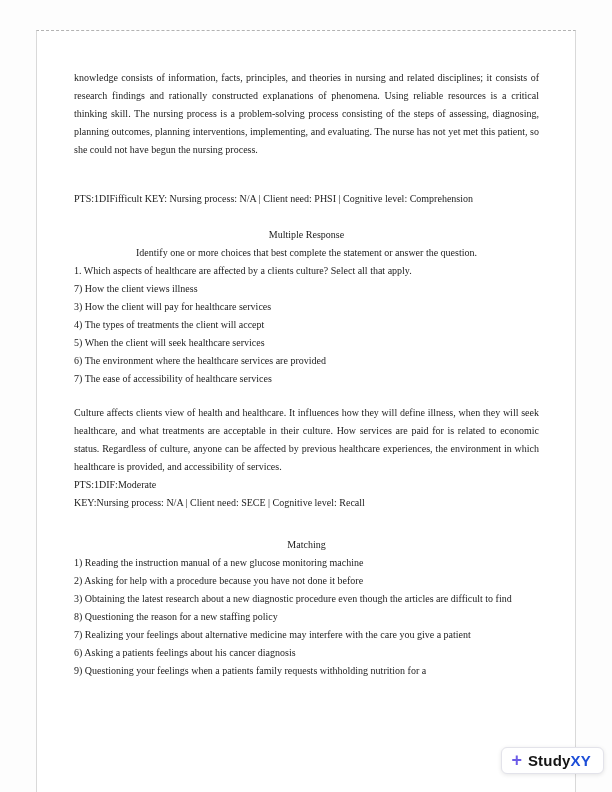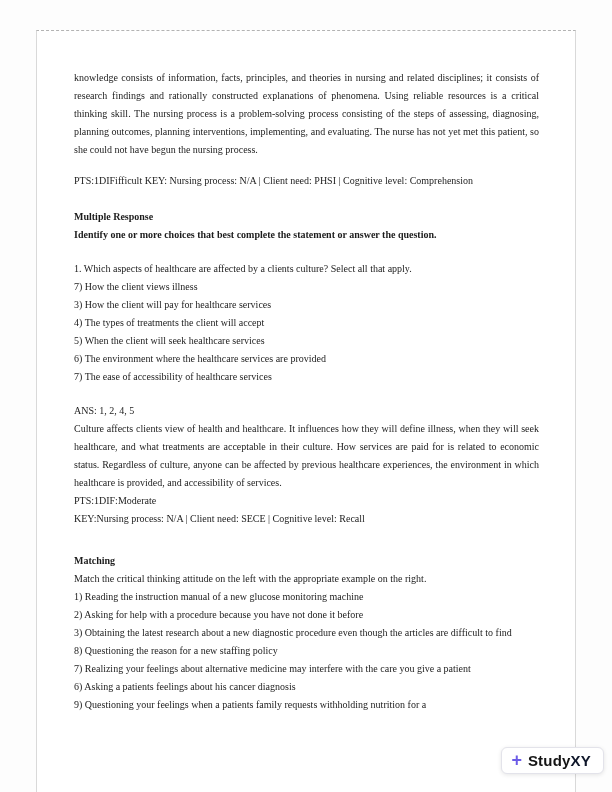"PTS:1DIFifficult KEY: Nursing process:" .mt-md { margin-top: 13px -> 31px }
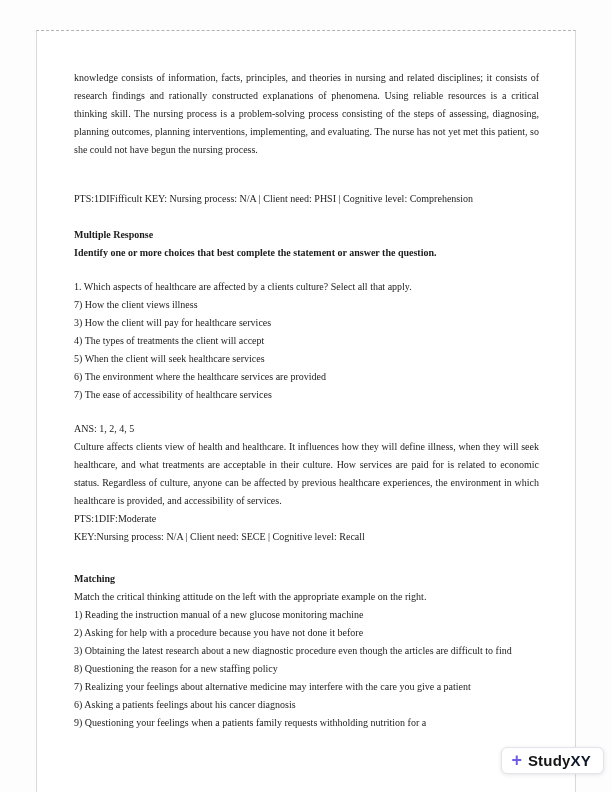"Multiple Response" .bold { font-weight: bold -> normal; text-align: none -> center }
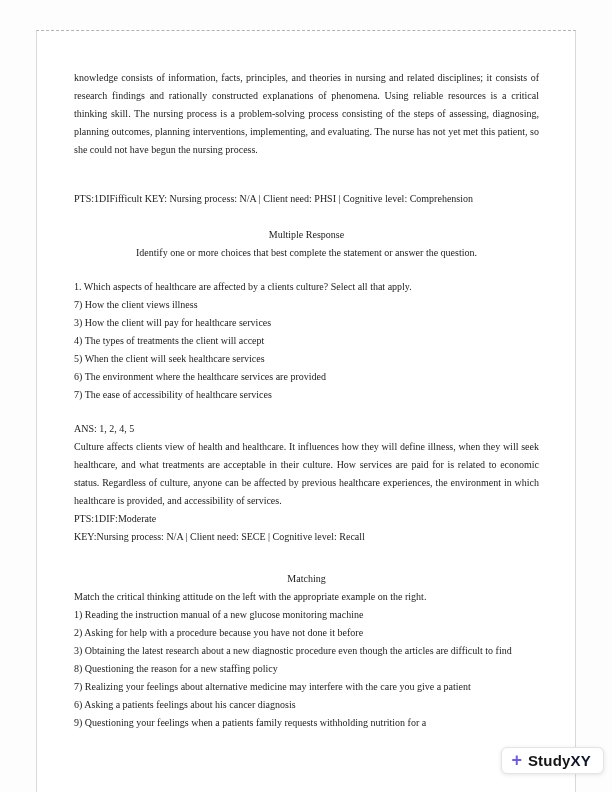"1. Which aspects of healthcare" .mt-q { margin-top: 16px -> none }
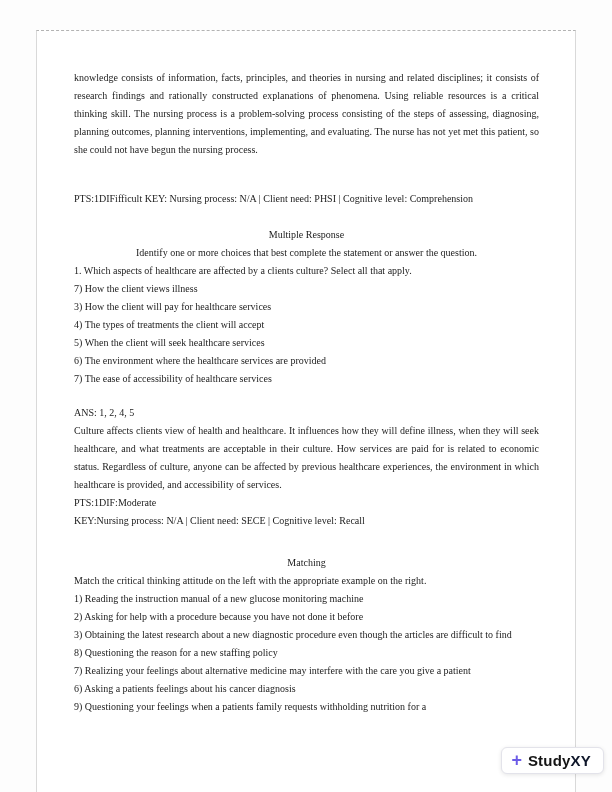"ANS: 1, 2, 4, 5" p.line { html: <p>ANS: 1, 2, 4, 5</p> -> none }
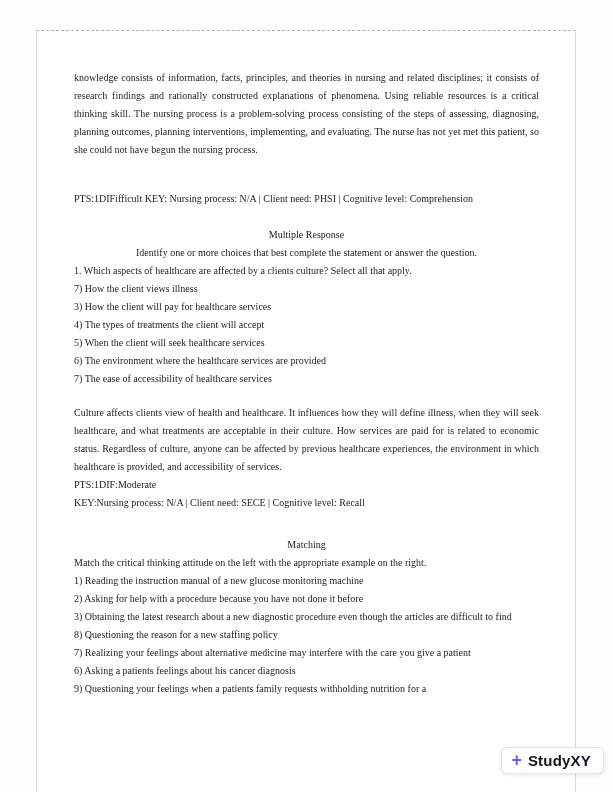"Match the critical thinking attitude" p.line { html: <p>Match the critical thinking attitude on the left with the appropriate example on the right.</p> -> none }
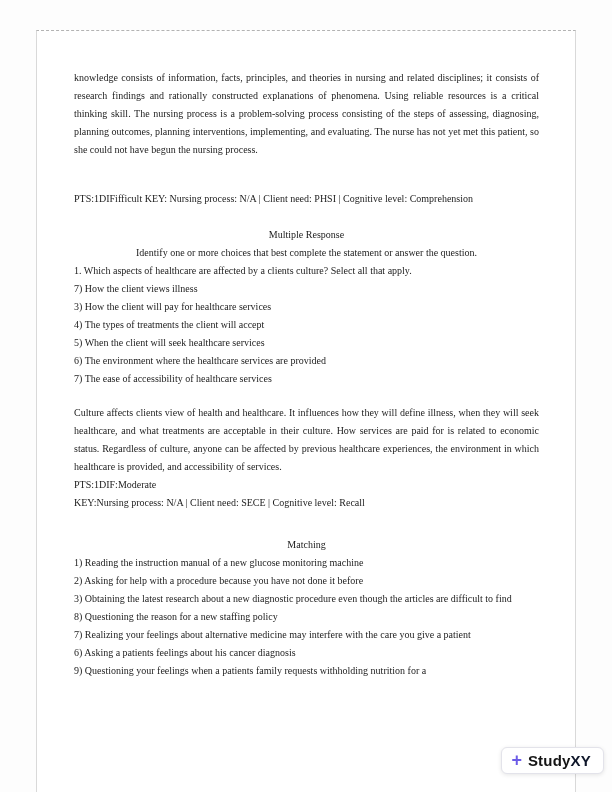"XY" .brand-xy { color: #0f172a -> #1d4ed8 }
